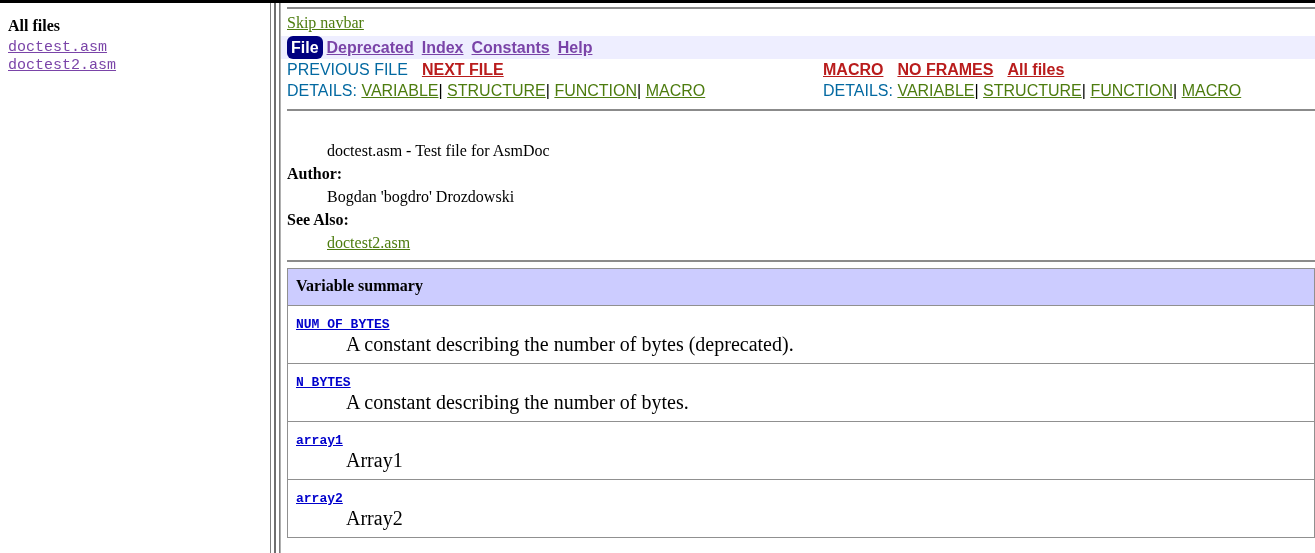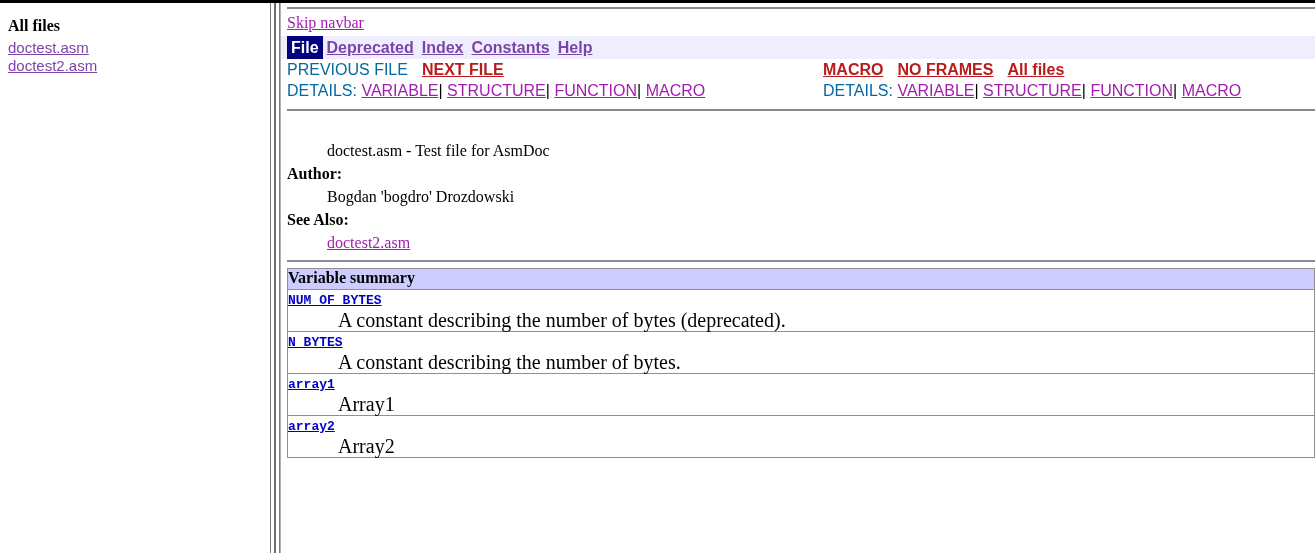"Skip navbar" a.plink { color: #a21caf -> #4d7c0f }
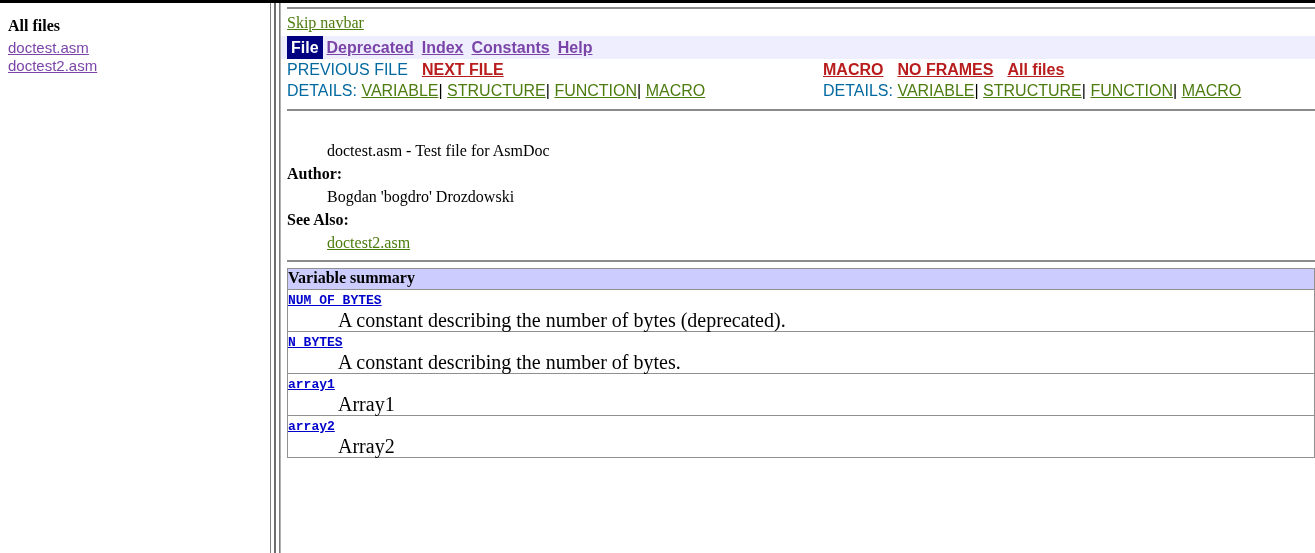"doctest.asm" .sb-link { font-family: Liberation Sans, sans-serif -> Liberation Mono, monospace }
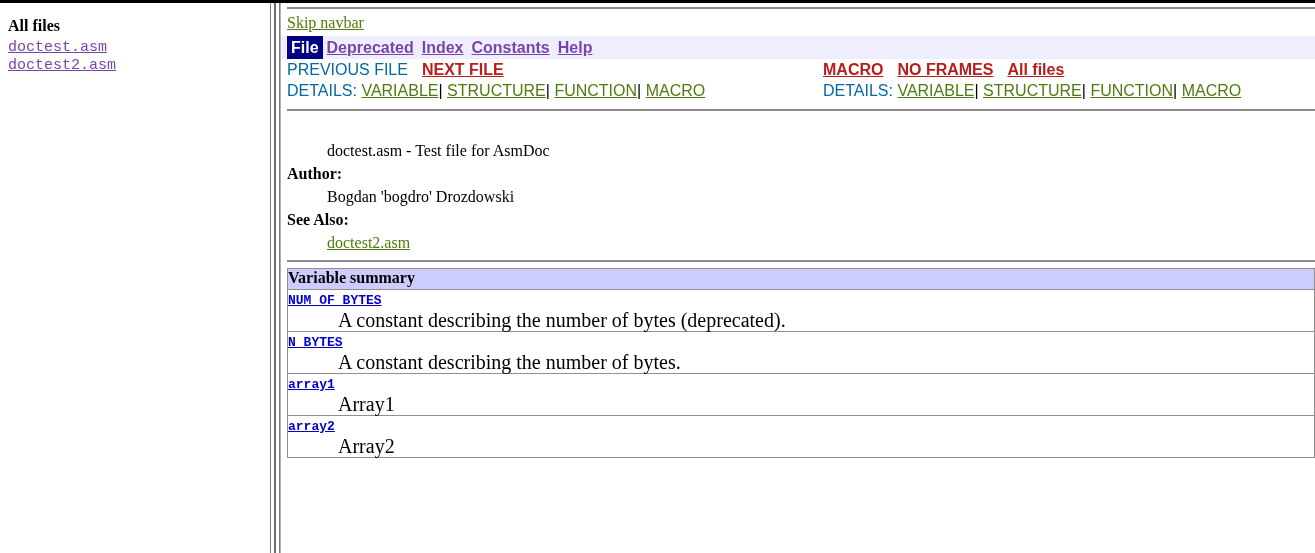"File" .nav-item.current { border-radius: none -> 6px }
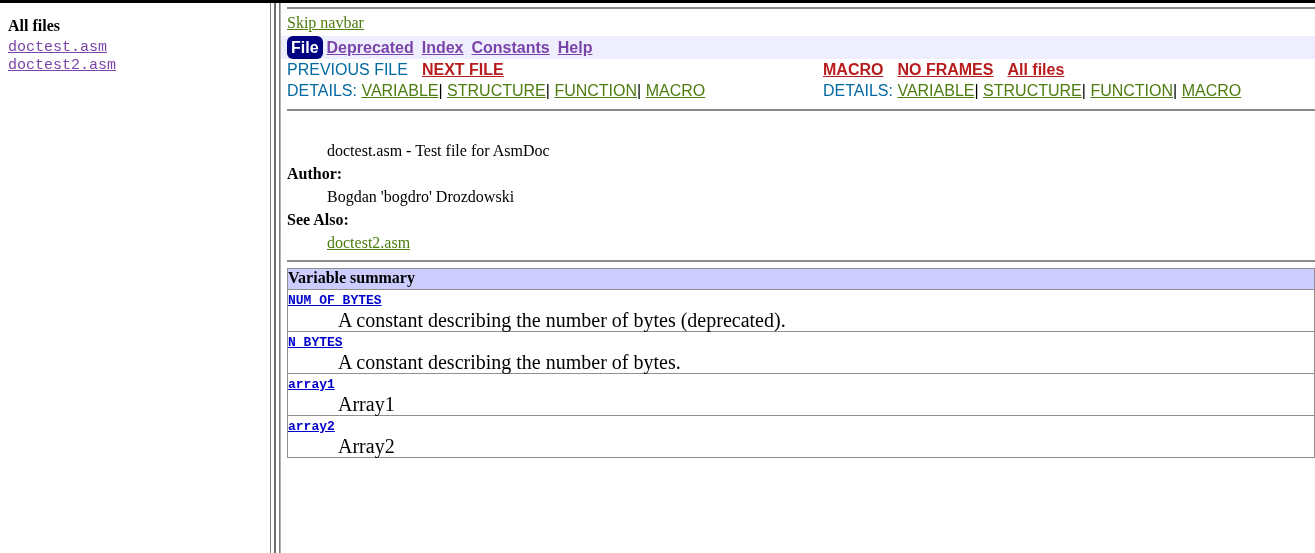"Variable summary" table.summary td { padding: 0 -> 8px }
